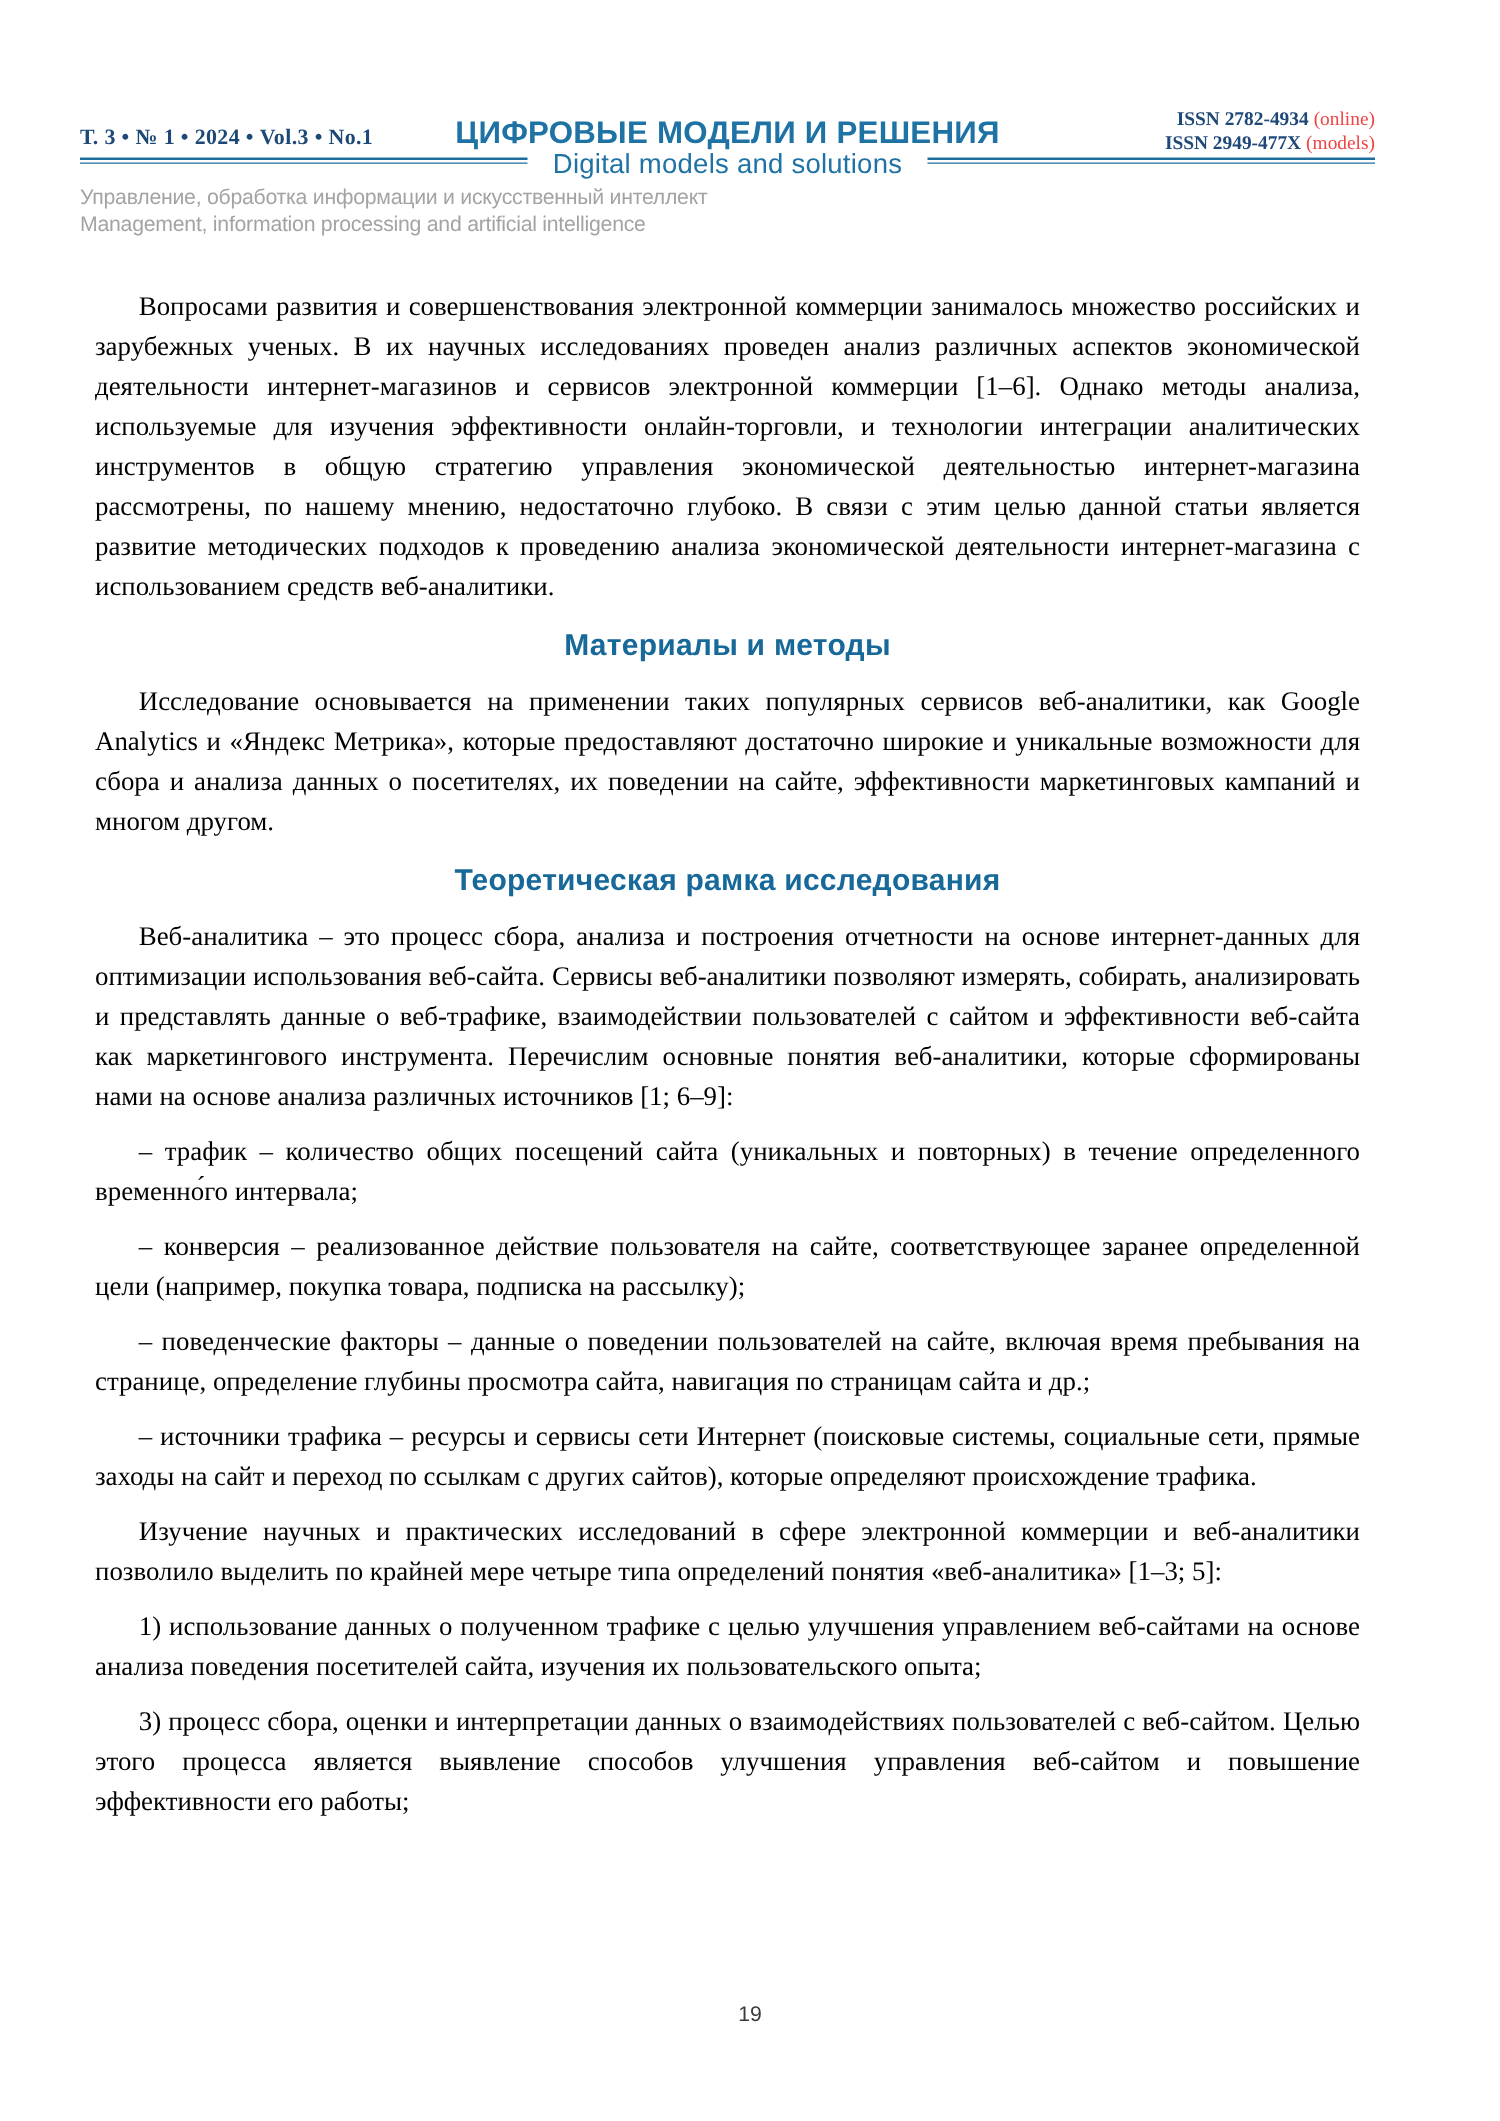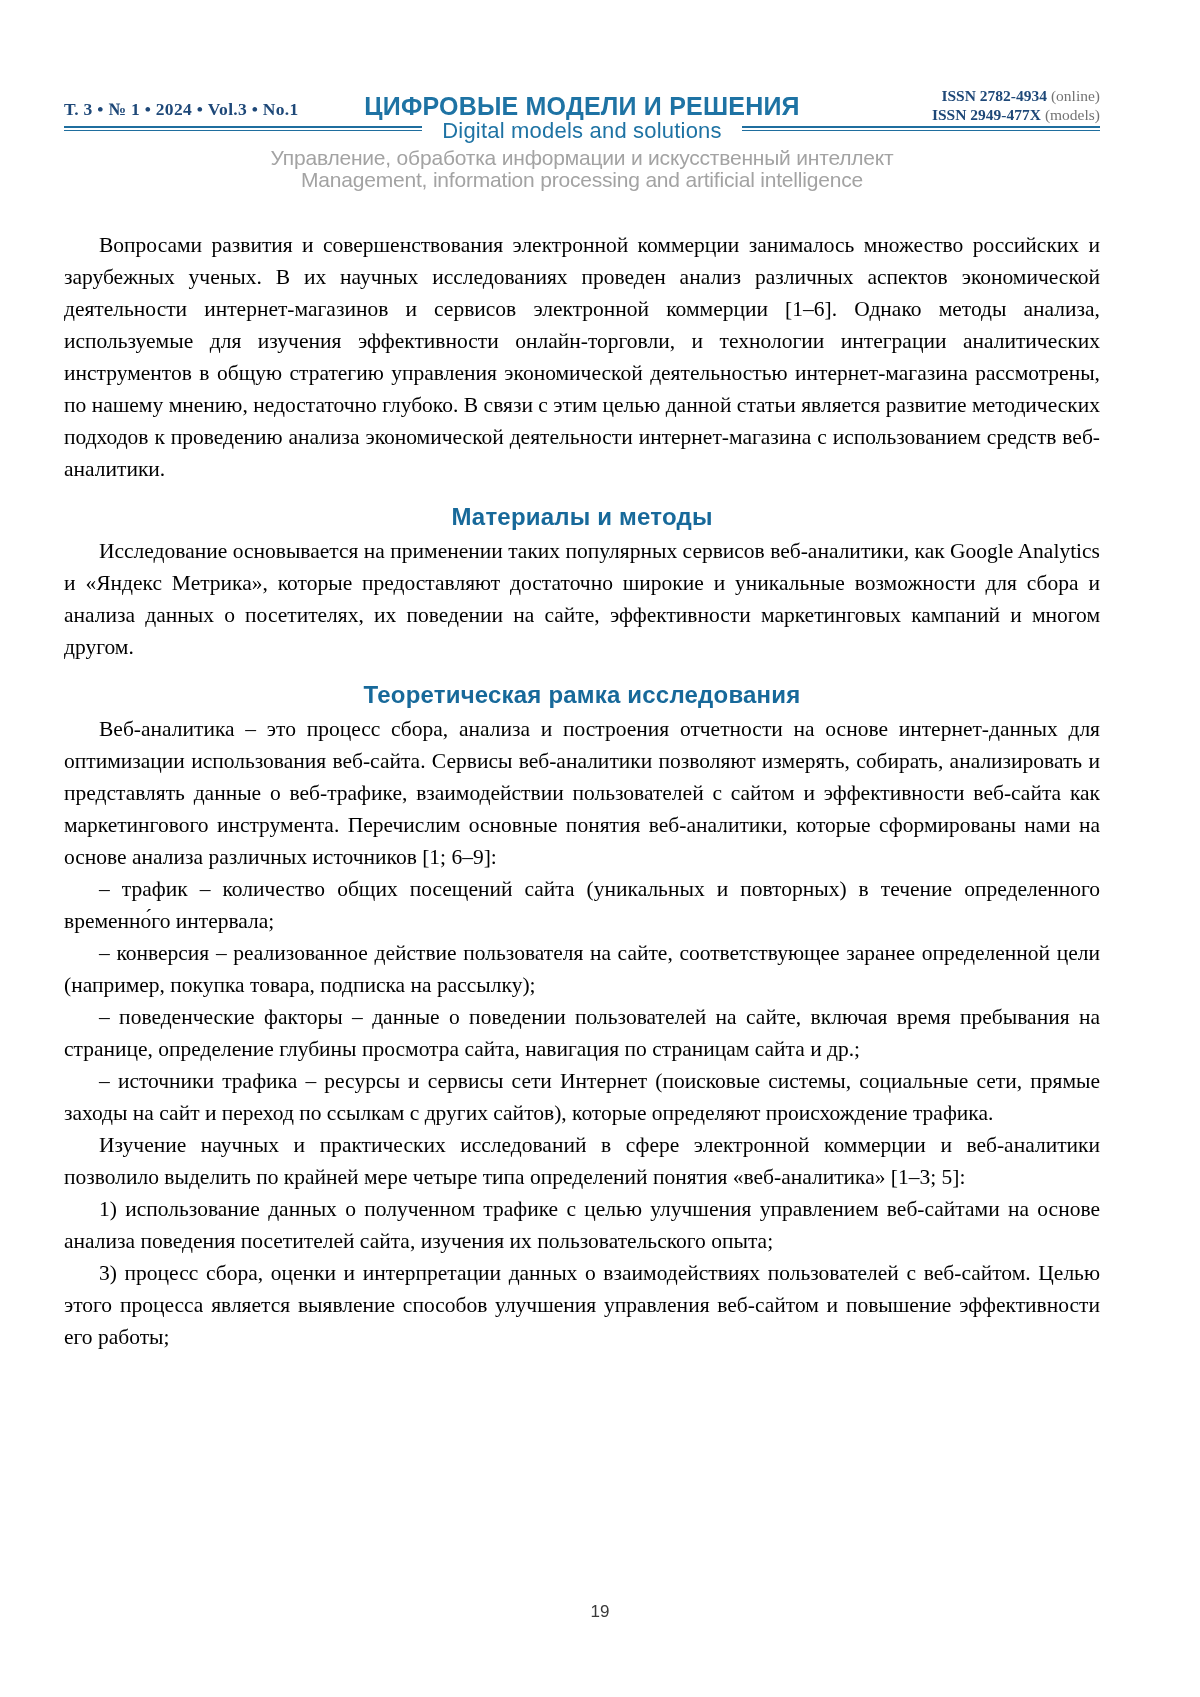"(online)" .issn-suffix { color: #737373 -> #ef4444 }
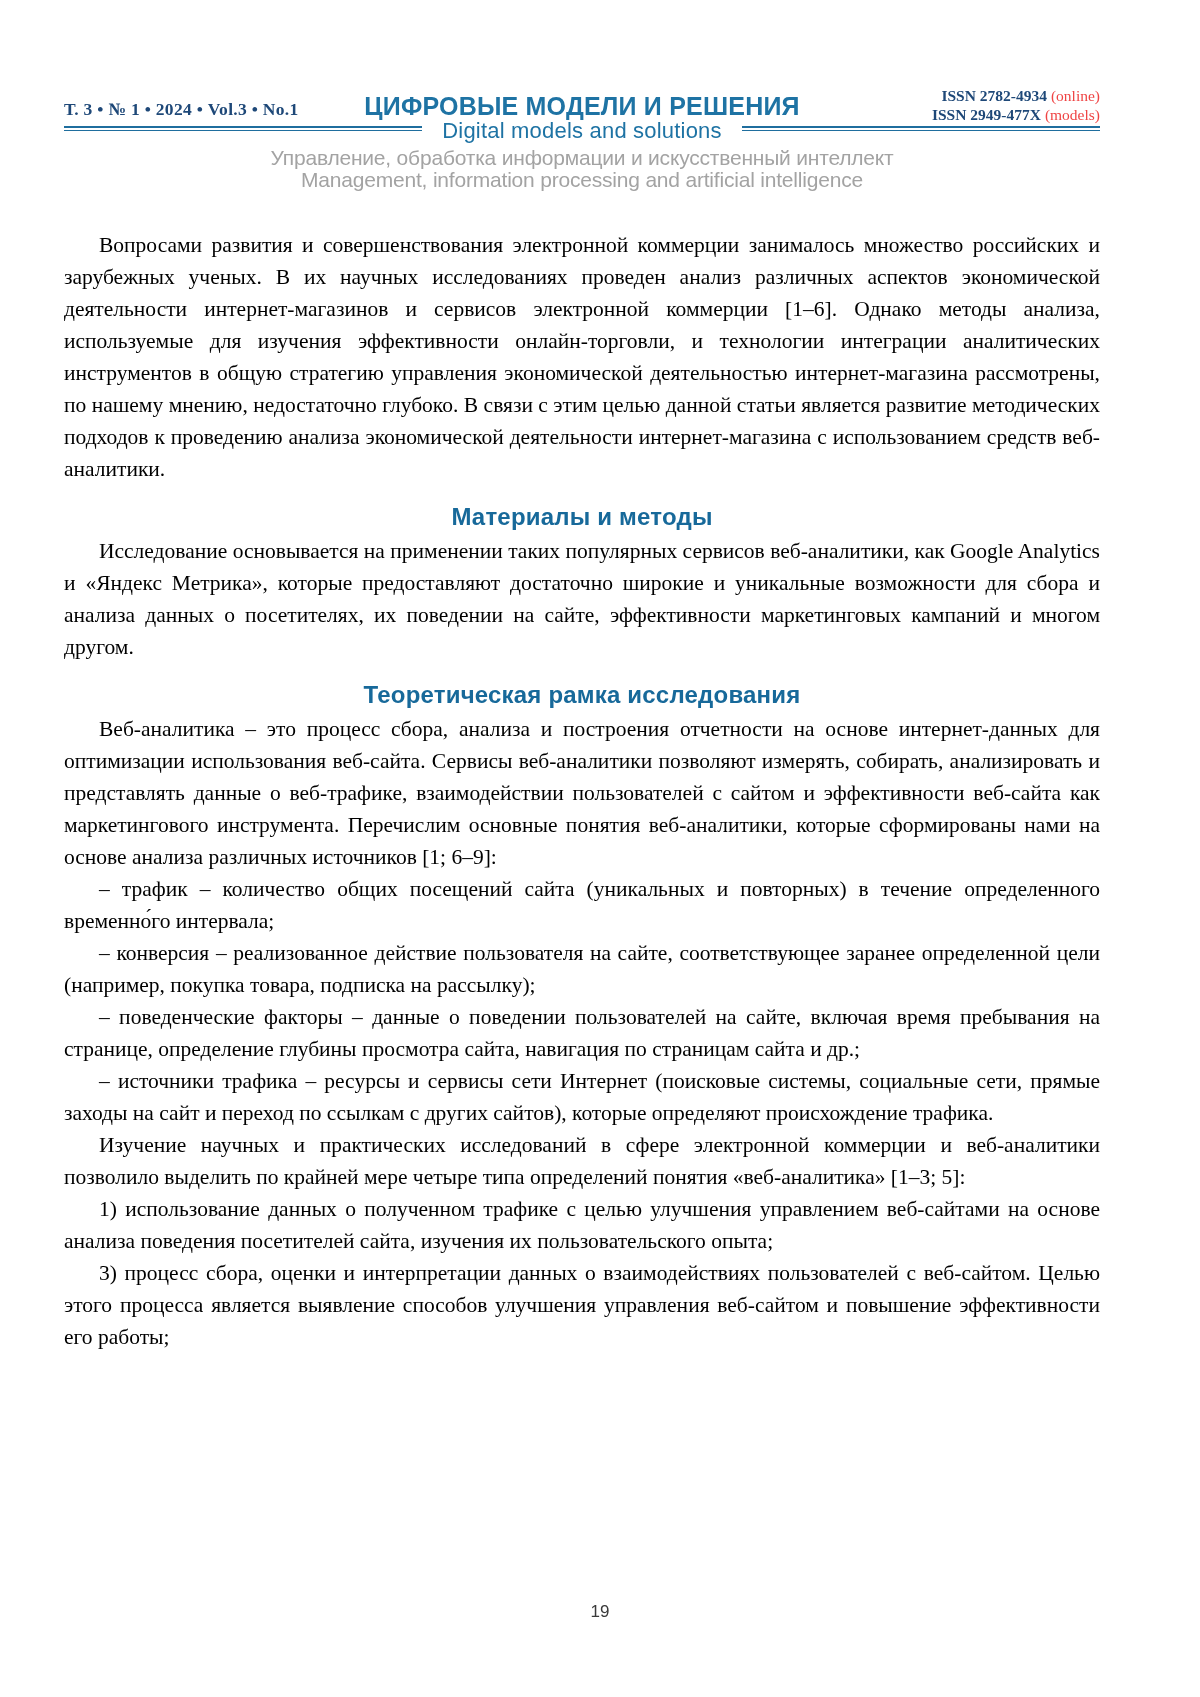"Управление, обработка информации и" .section-subtitle { font-size: 21px -> 17px; text-align: center -> left }
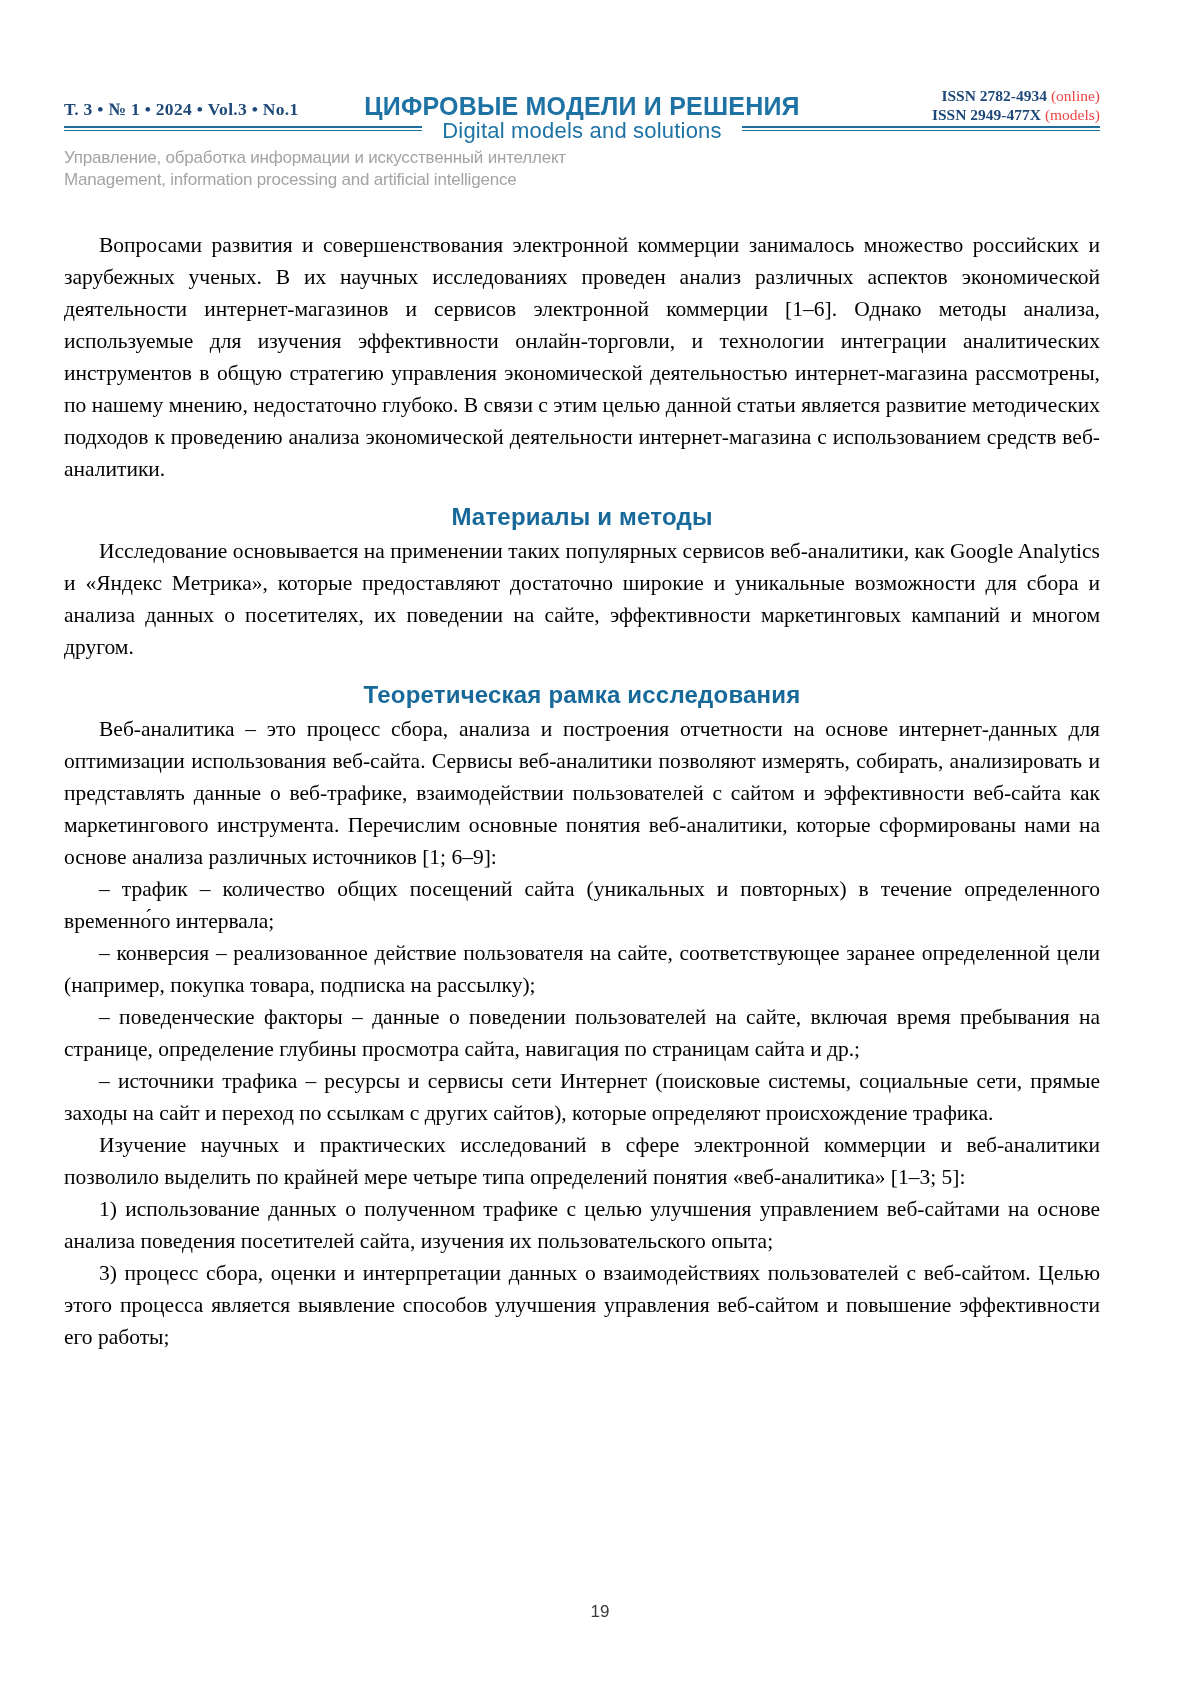"Вопросами развития и совершенствования" .body p { margin: 0 -> 12px }
